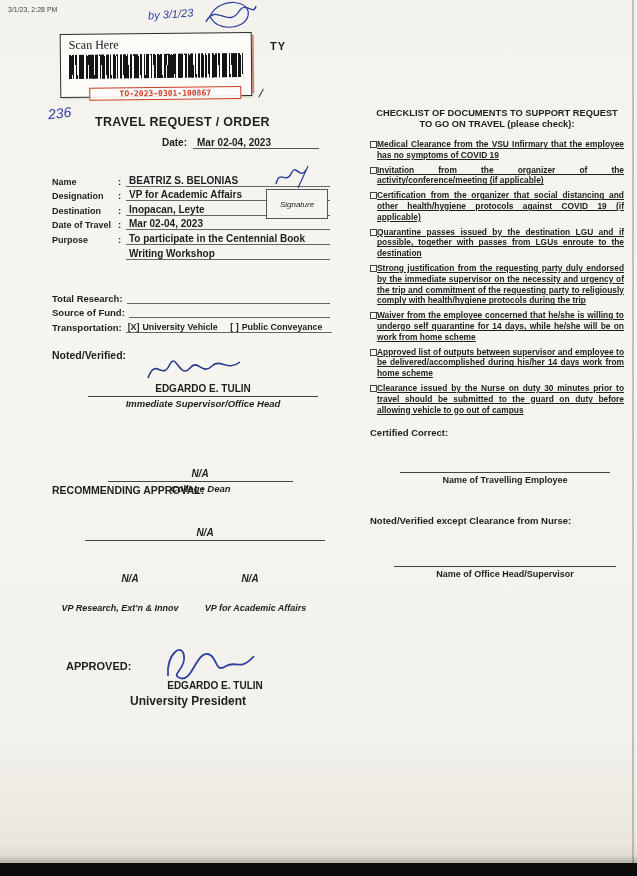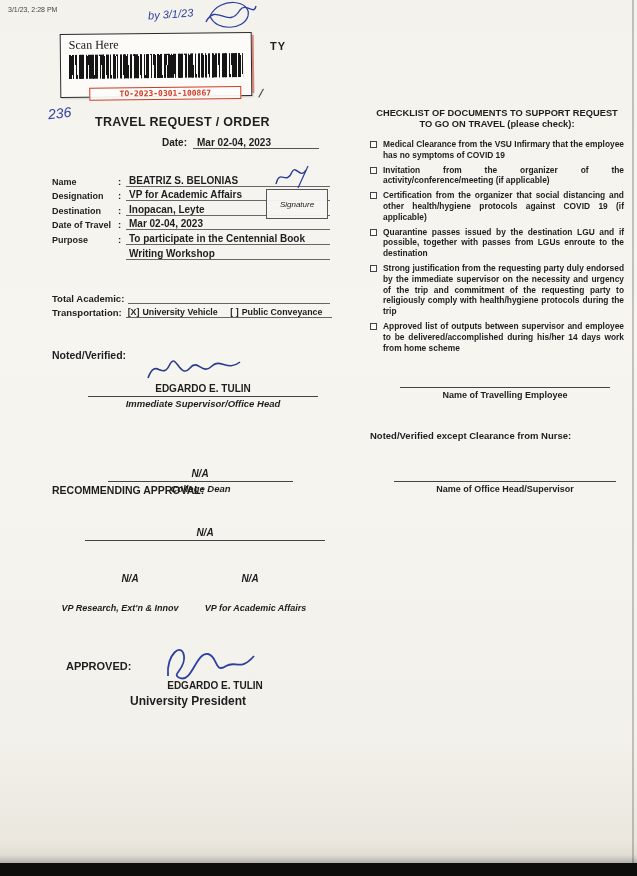"Medical Clearance from the VSU" .chk-item { gap: 6px -> none; text-decoration: none -> underline }
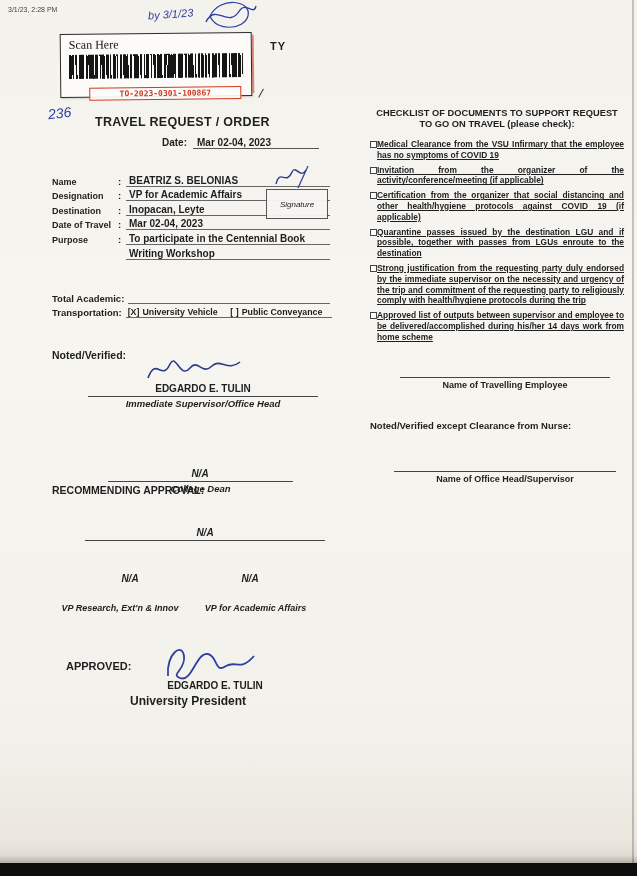"Total Academic:" span.elab { text: Academic -> Research }
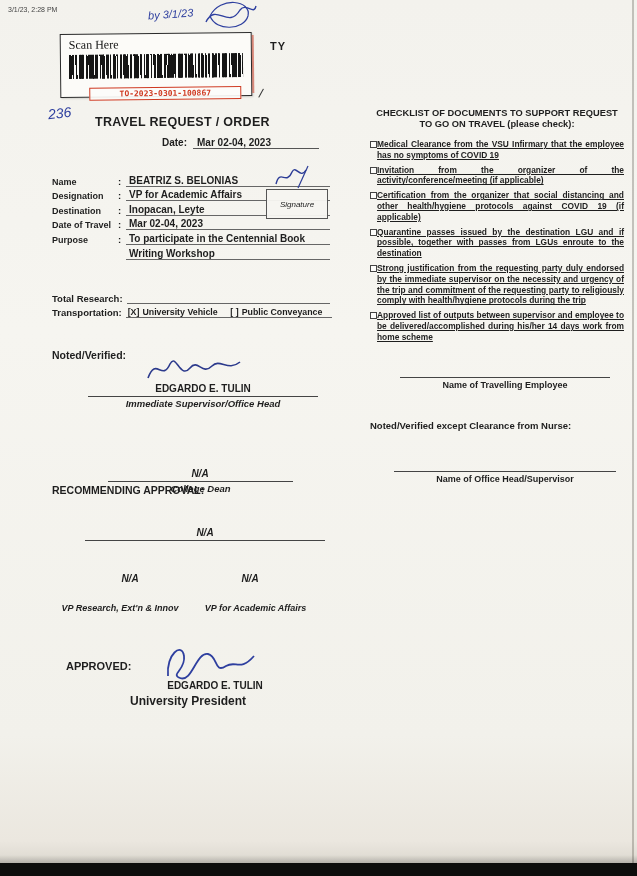"Source of Fund:" div.erow { html: none -> <div> <span>Source of Fund:</span> <span></span> </div> }
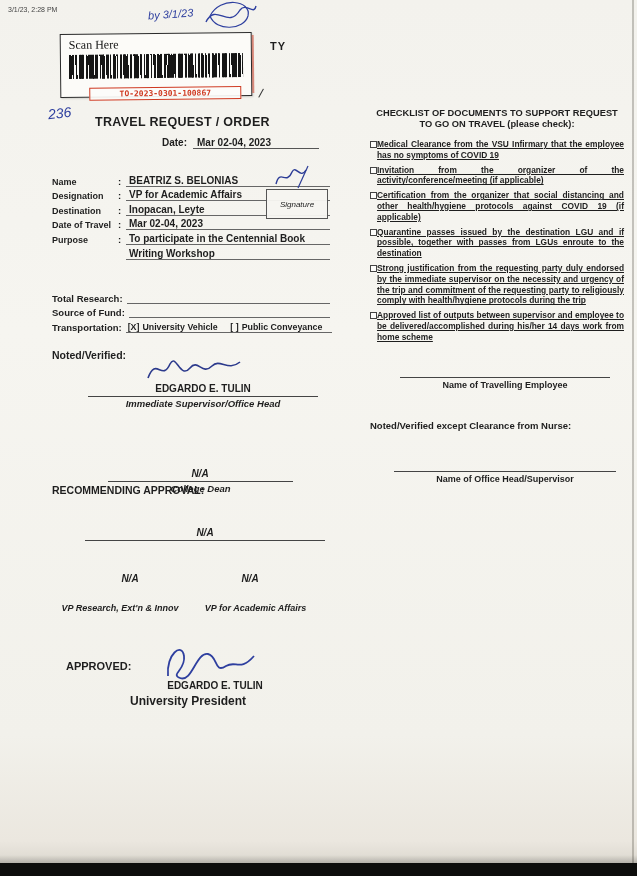"Waiver from the employee concerned" div.chk-item { html: none -> <div> <span></span> <span>Waiver from the employee concerned that he/she is willing to undergo self quarantine for 14 days, while he/she will be on work from home scheme</span> </div> }
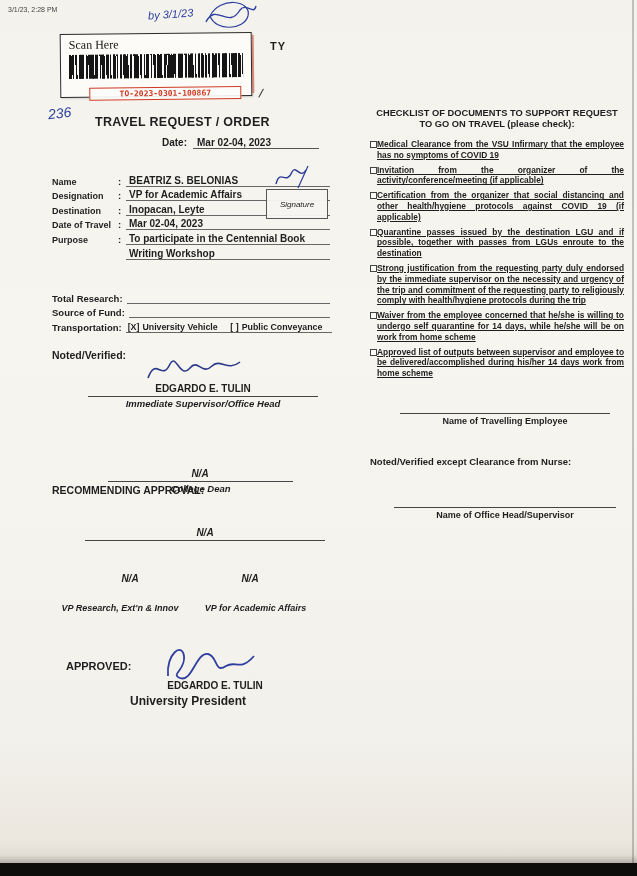"Clearance issued by the Nurse" div.chk-item { html: none -> <div> <span></span> <span>Clearance issued by the Nurse on duty 30 minutes prior to travel should be submitted to the guard on duty before allowing vehicle to go out of campus</span> </div> }
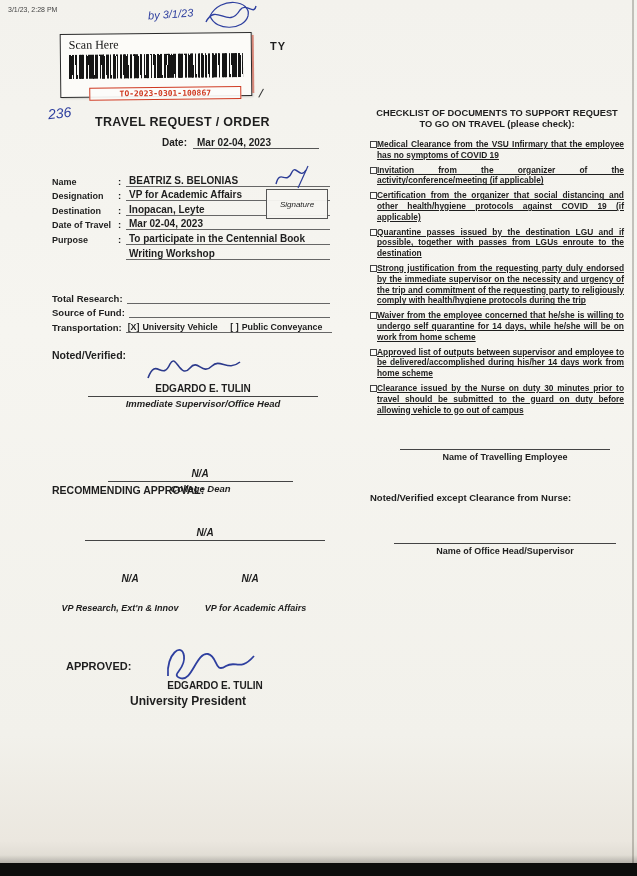"Certified Correct:" div.cert-head { html: none -> <div>Certified Correct:</div> }
